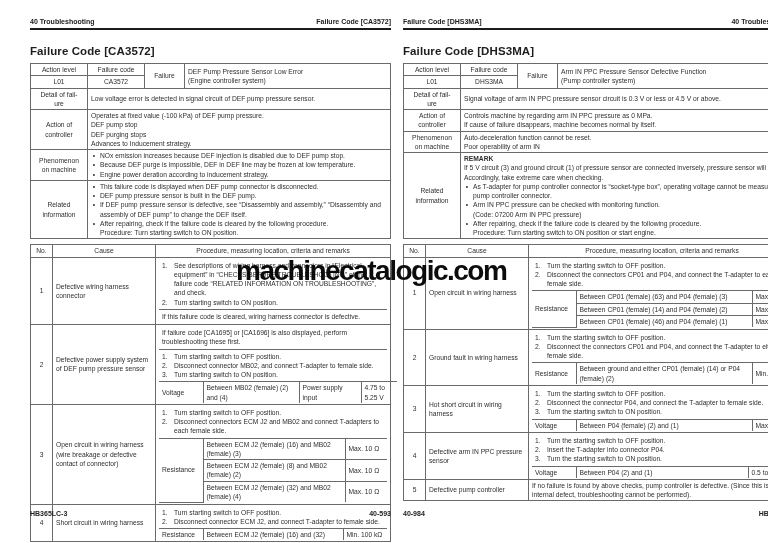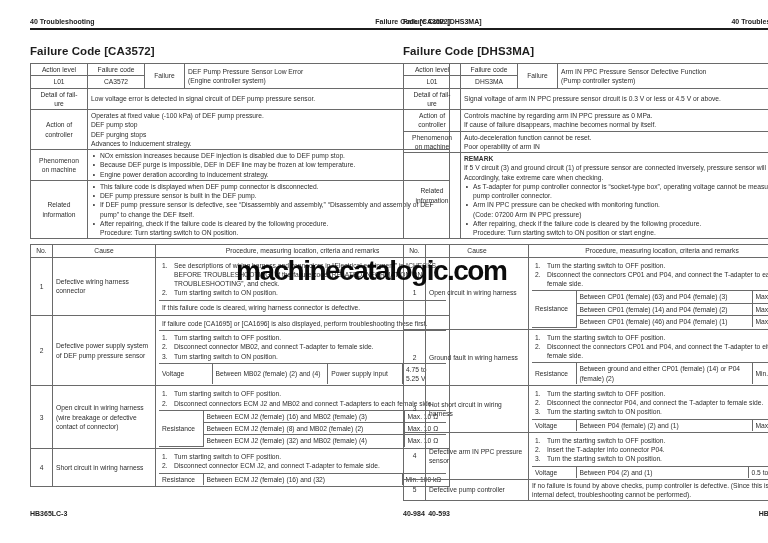"Failure Code [CA3572]" .page-left { width: 420px -> 361px }
